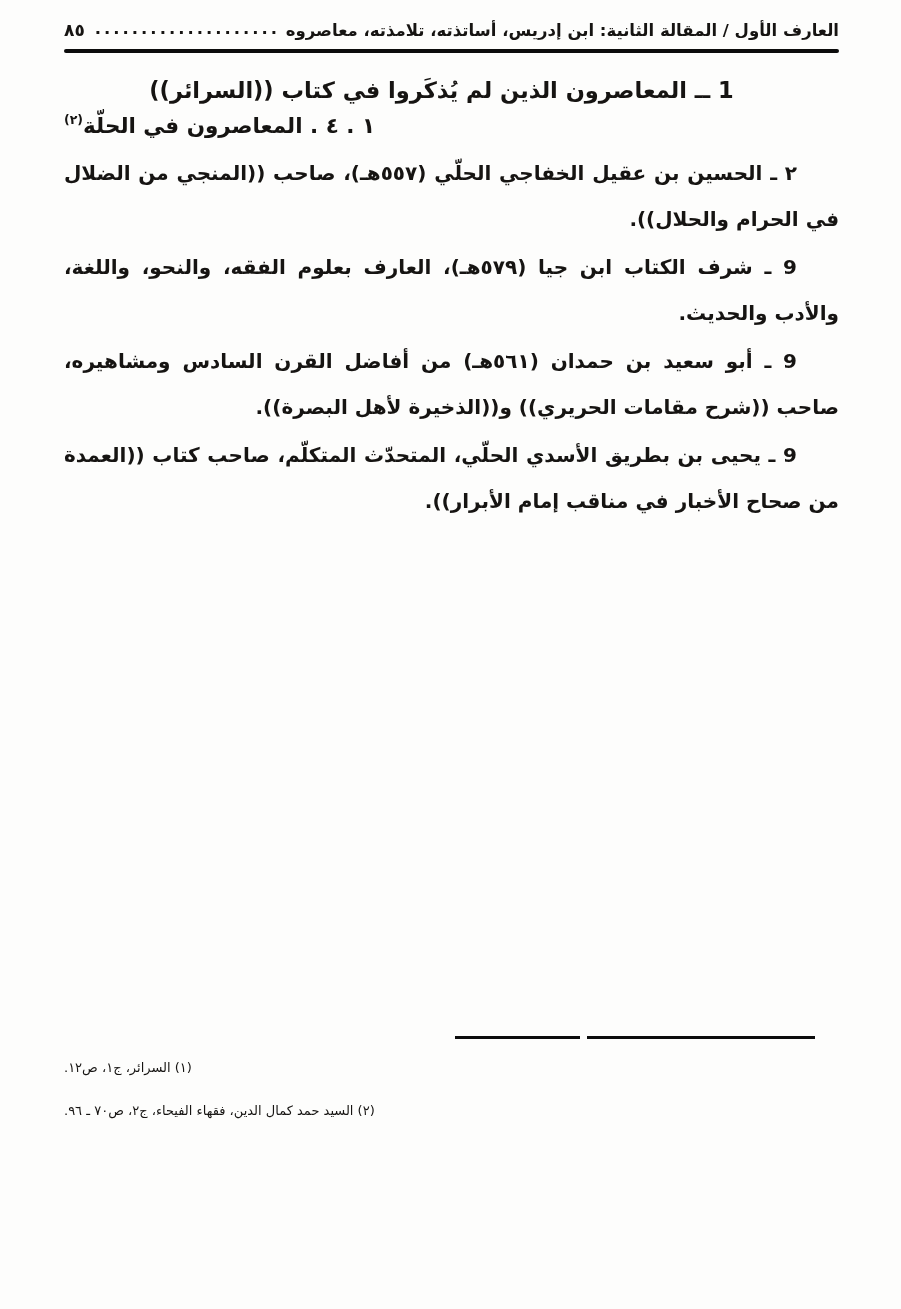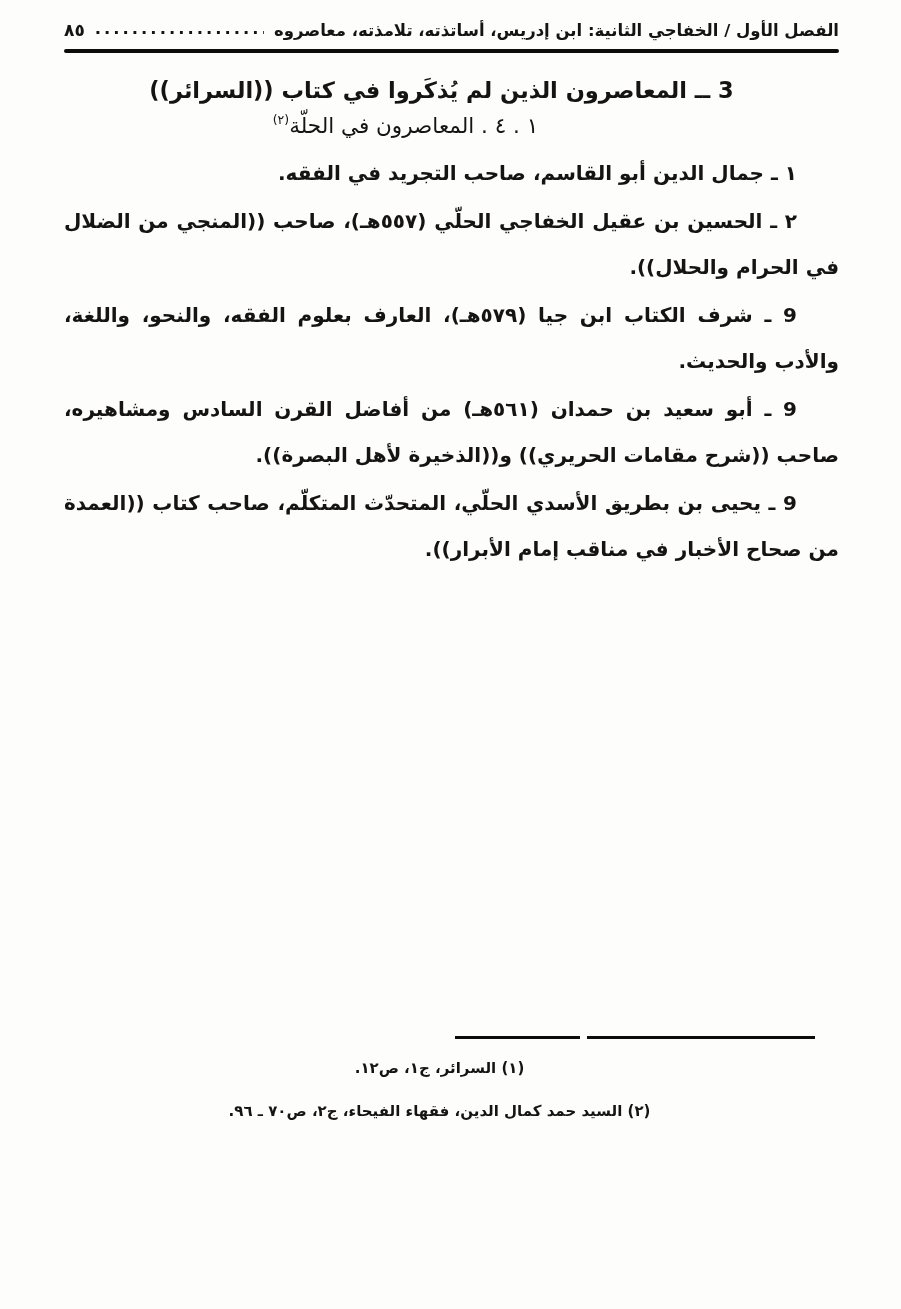"الفصل الأول / الخفاجي الثانية:" span.running-title { text: الفصل الأول / الخفاجي -> العارف الأول / المقالة }
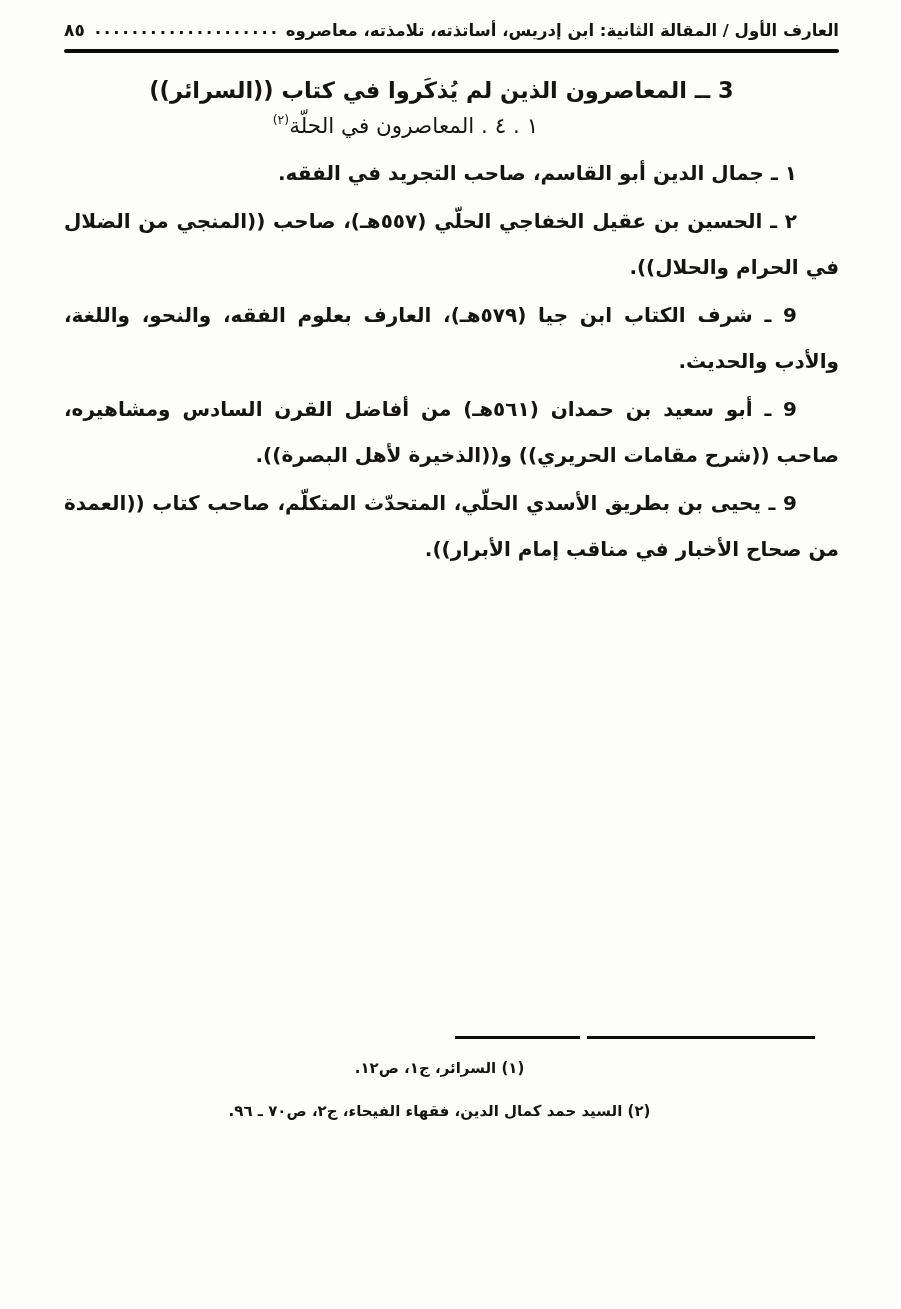"3 ــ المعاصرون الذين لم" h2.section-heading { text: 3 -> 1 }
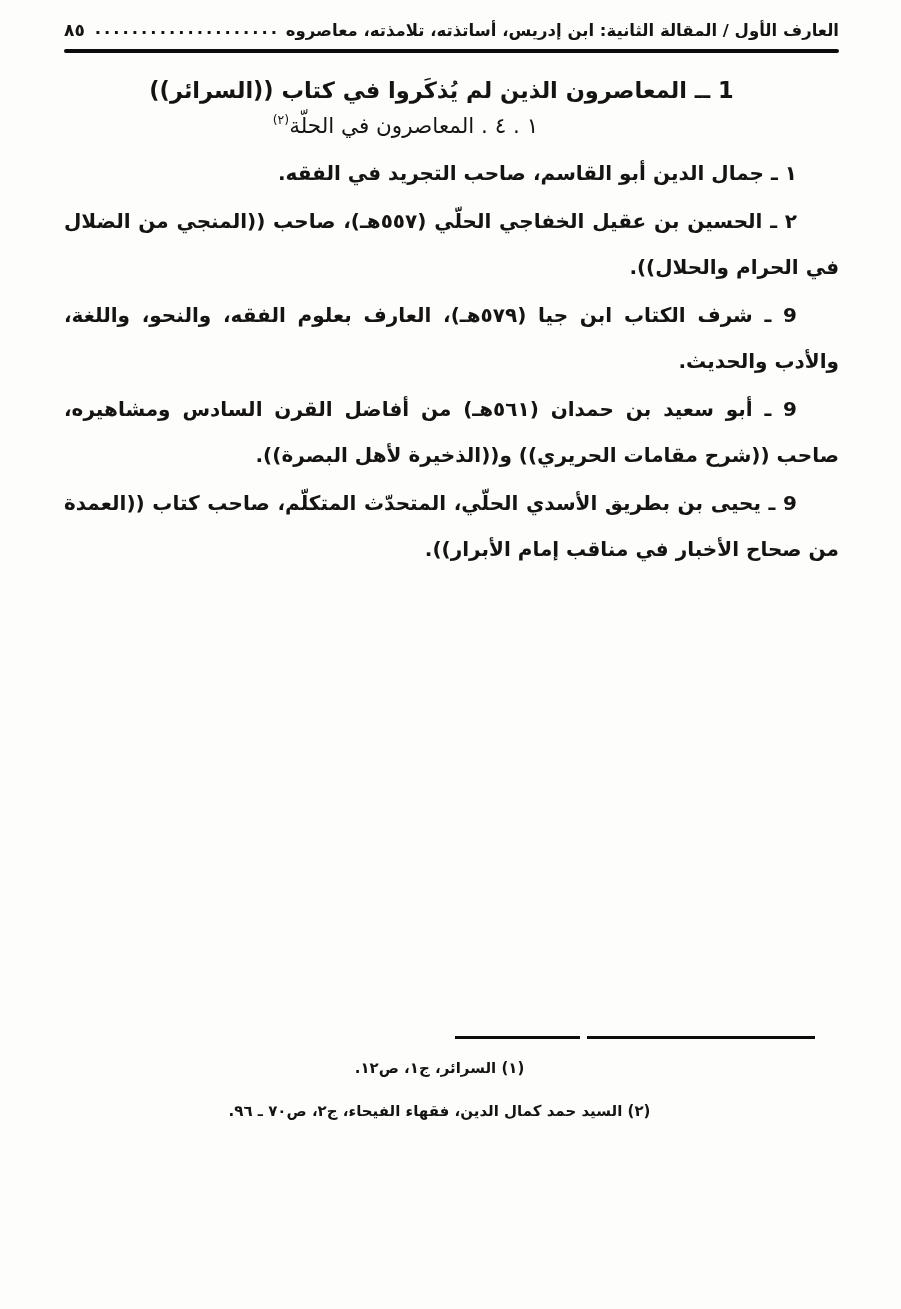"١ . ٤ . المعاصرون" .subheading { font-weight: normal -> bold; text-align: center -> left }
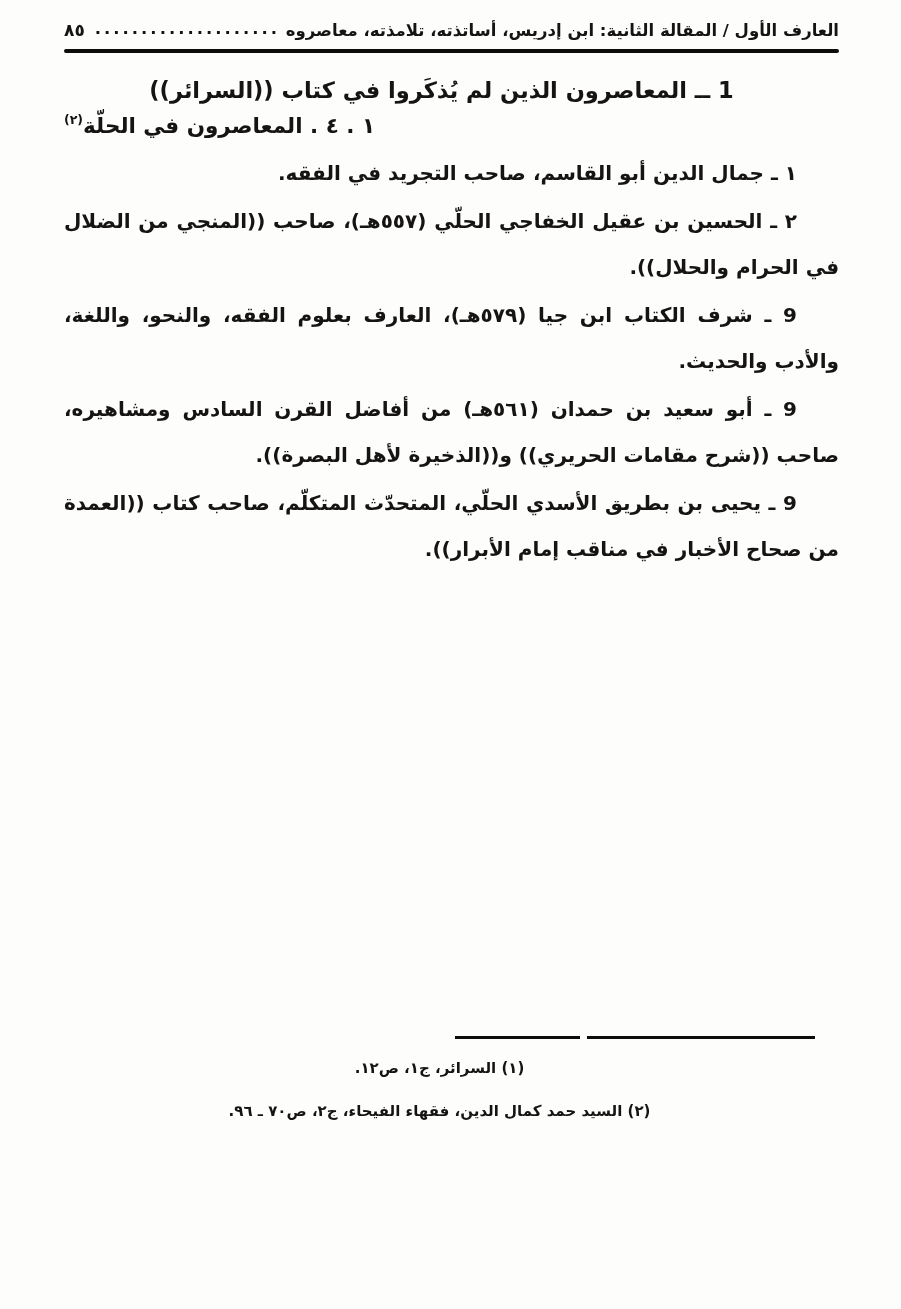"١ ـ جمال الدين أبو" p.item { html: <p>١ ـ جمال الدين أبو القاسم، صاحب التجريد في الفقه.</p> -> none }
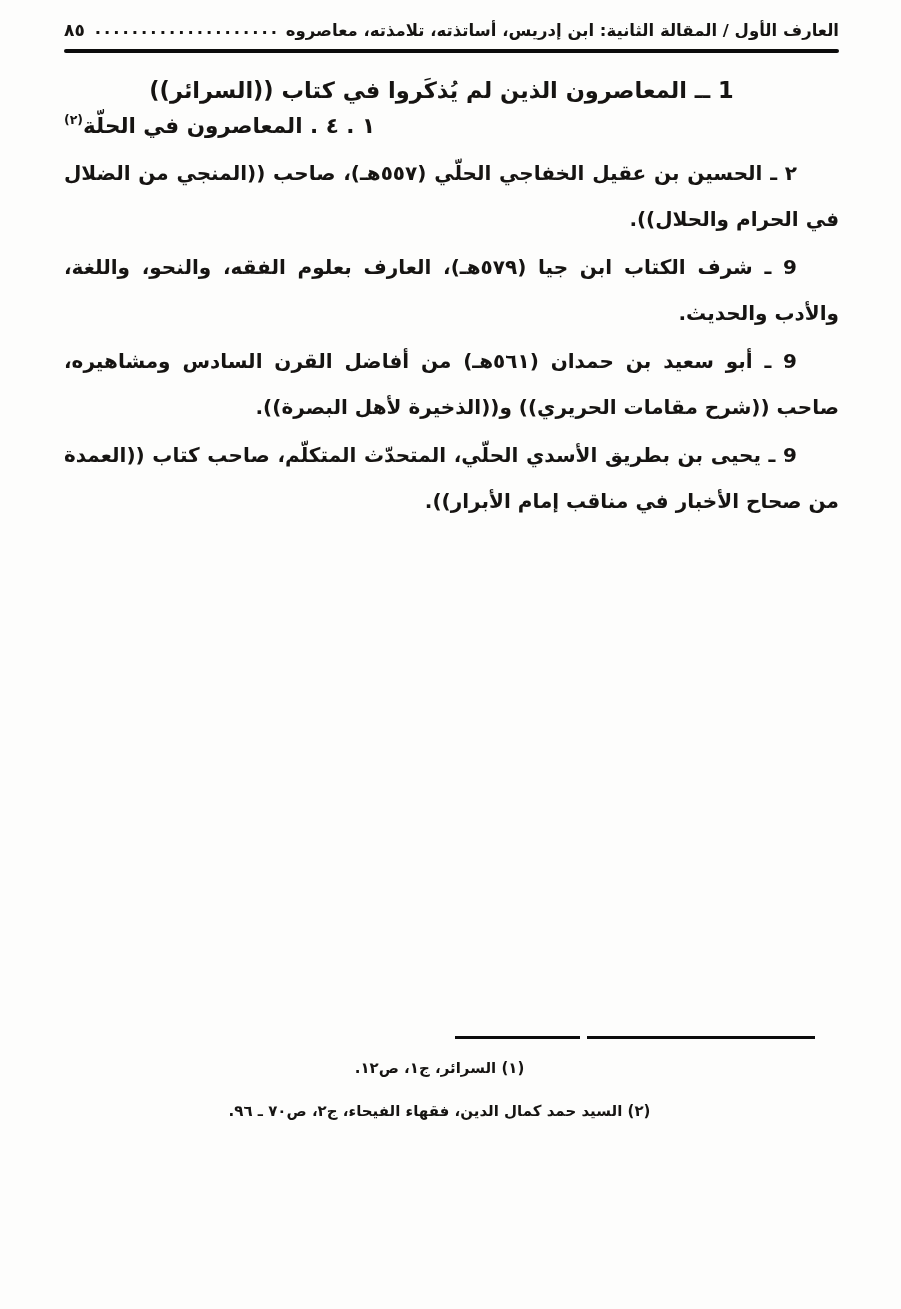"(١) السرائر، ج١، ص١٢." .footnote { font-size: 15px -> 13px; font-weight: bold -> normal; text-align: center -> left }
